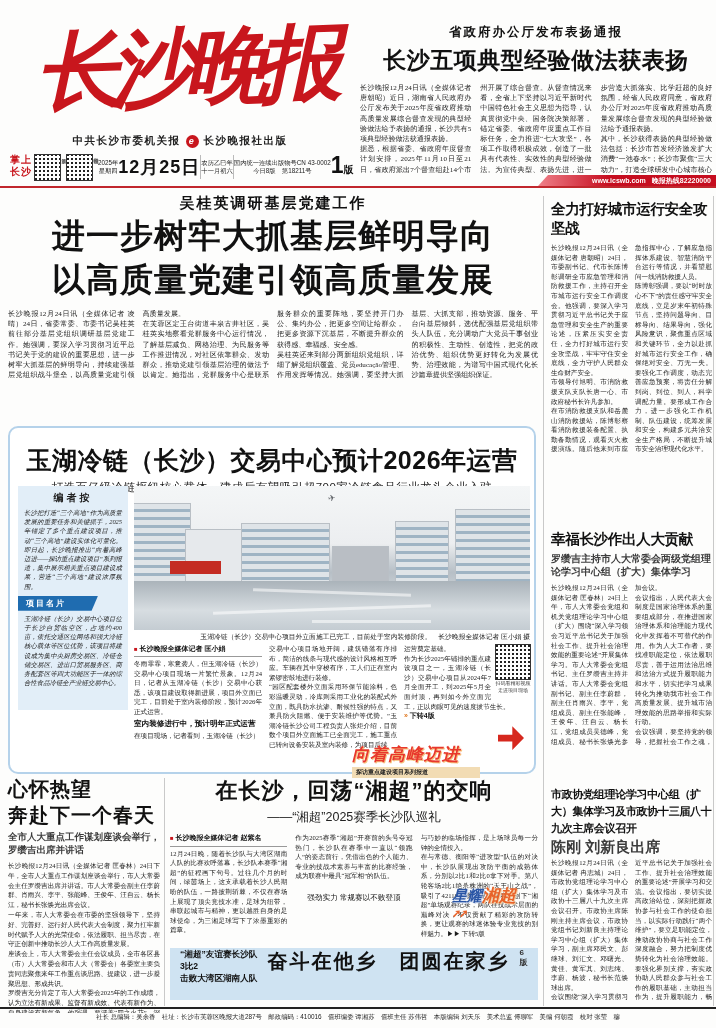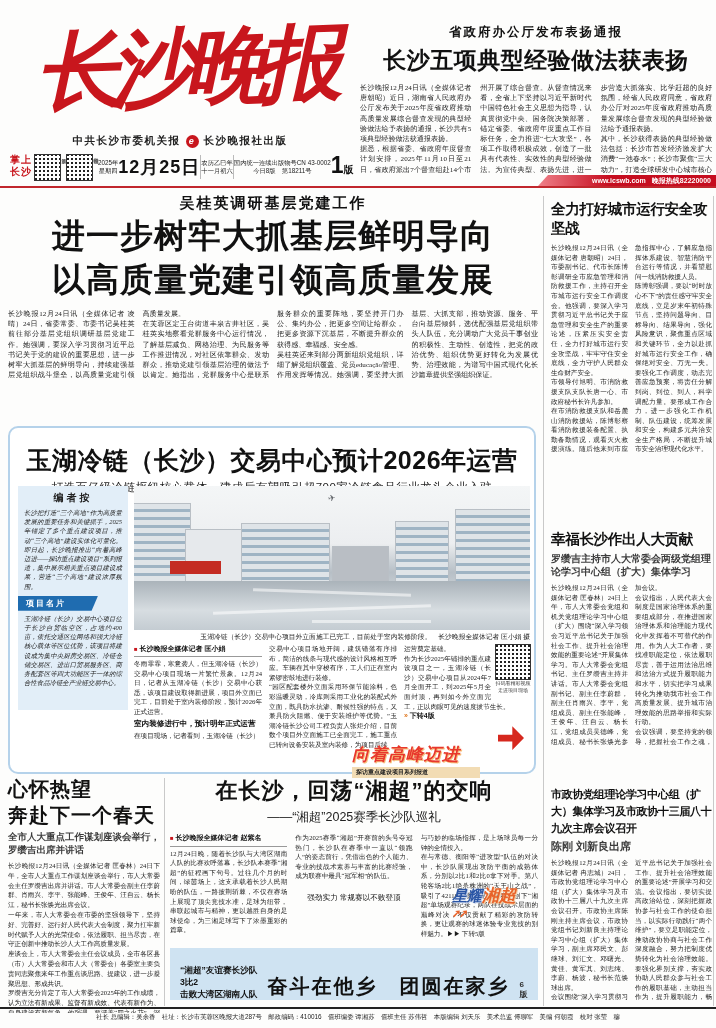"陈刚 刘新良出席" div.r-sub { font-size: 11px -> 15px }
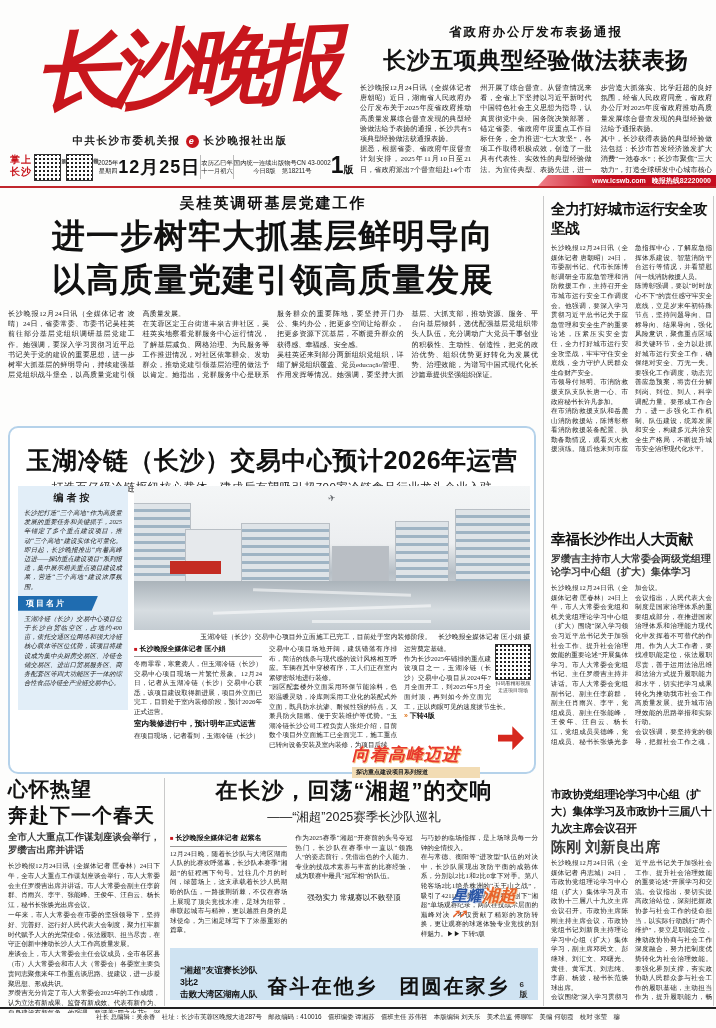"“湘超”友谊赛长沙队3比2" .teaser { align-items: flex-end -> flex-start }
